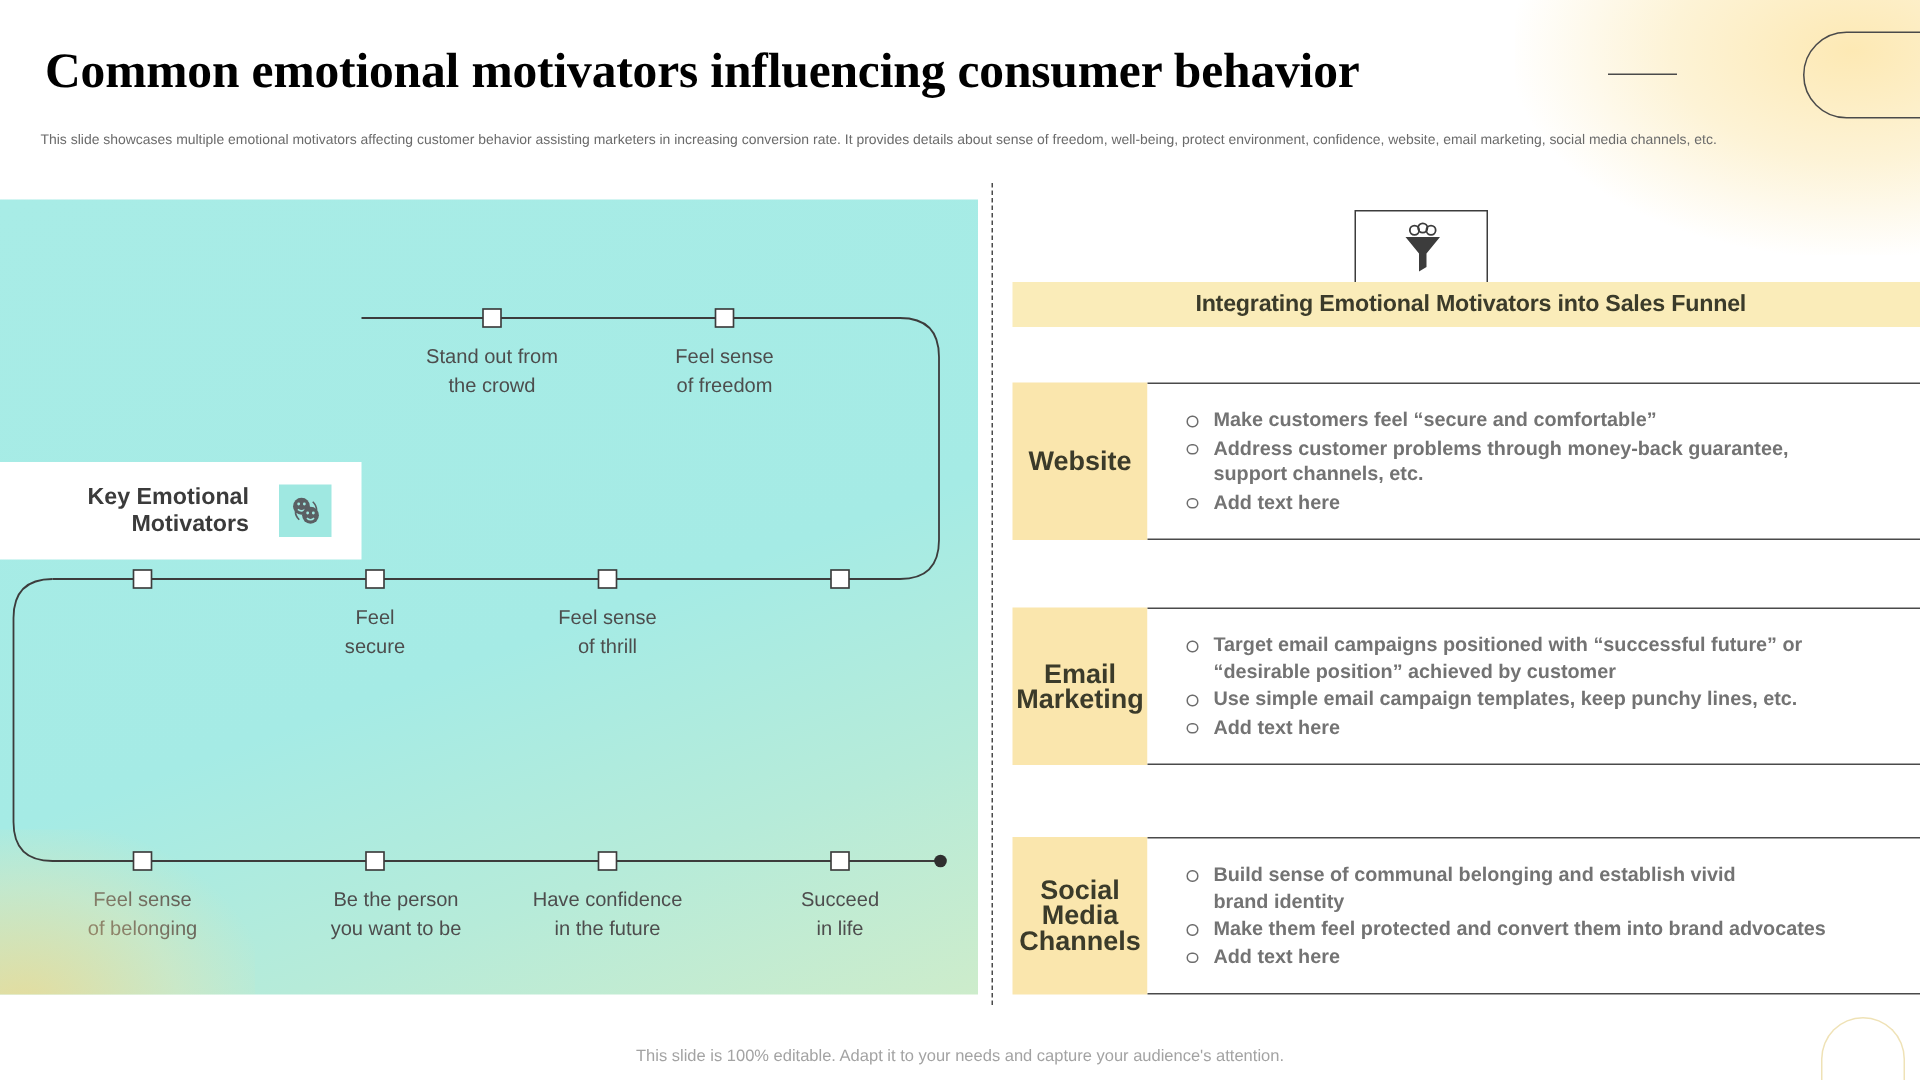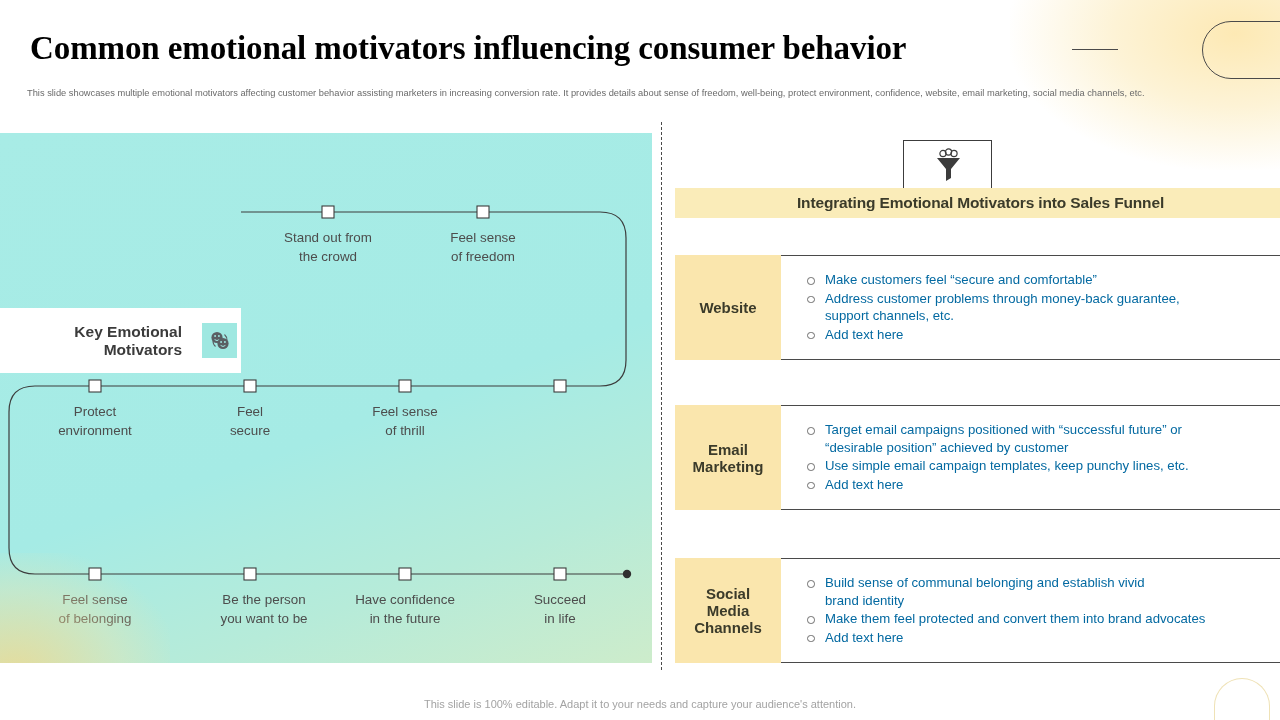"Make customers feel “secure and" .bullets li { color: #0369a1 -> #737373; font-weight: none -> bold }
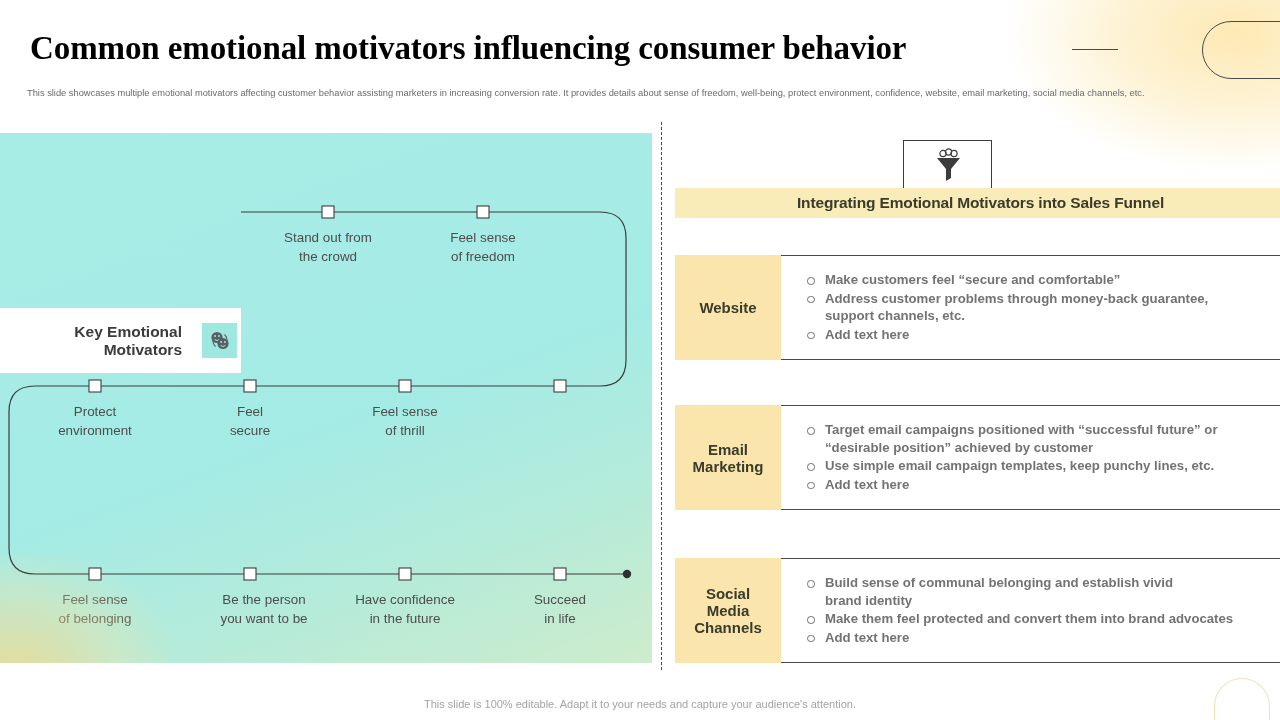"Website" .row-cat { font-size: 15px -> 18px; width: 106px -> 90px }
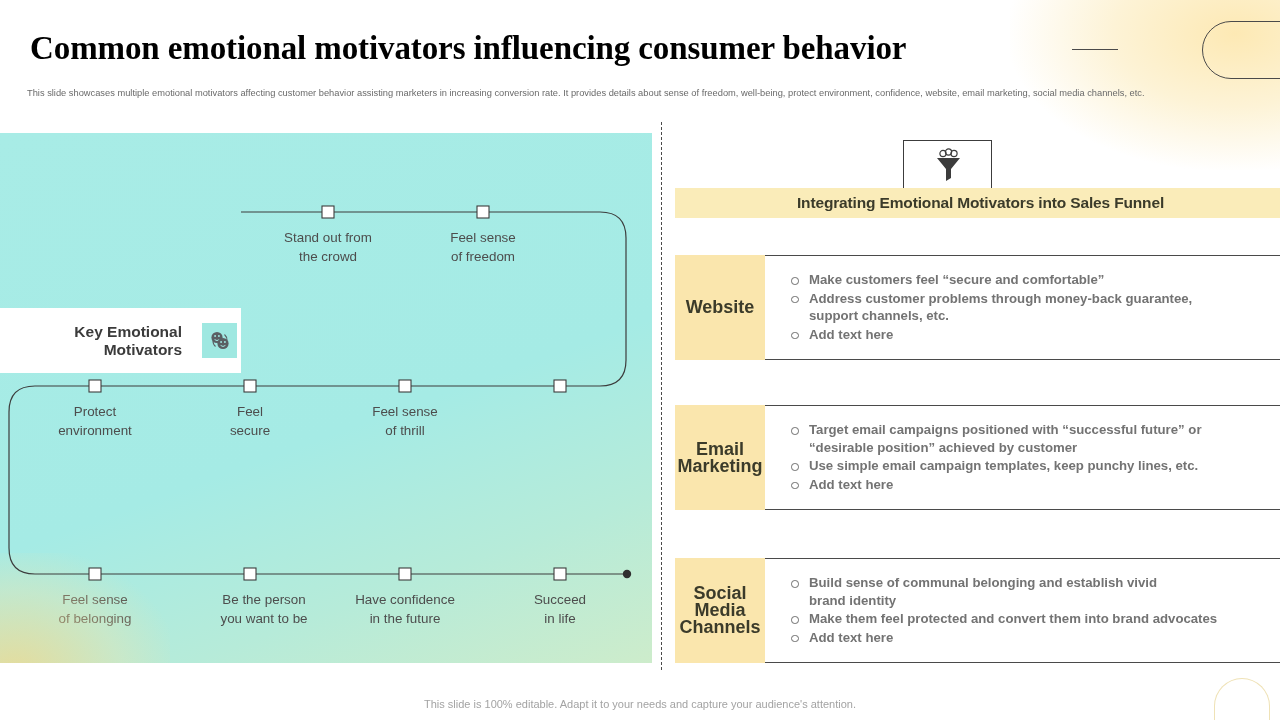"Key Emotional Motivators" .key-box { padding-right: 4px -> 20px }
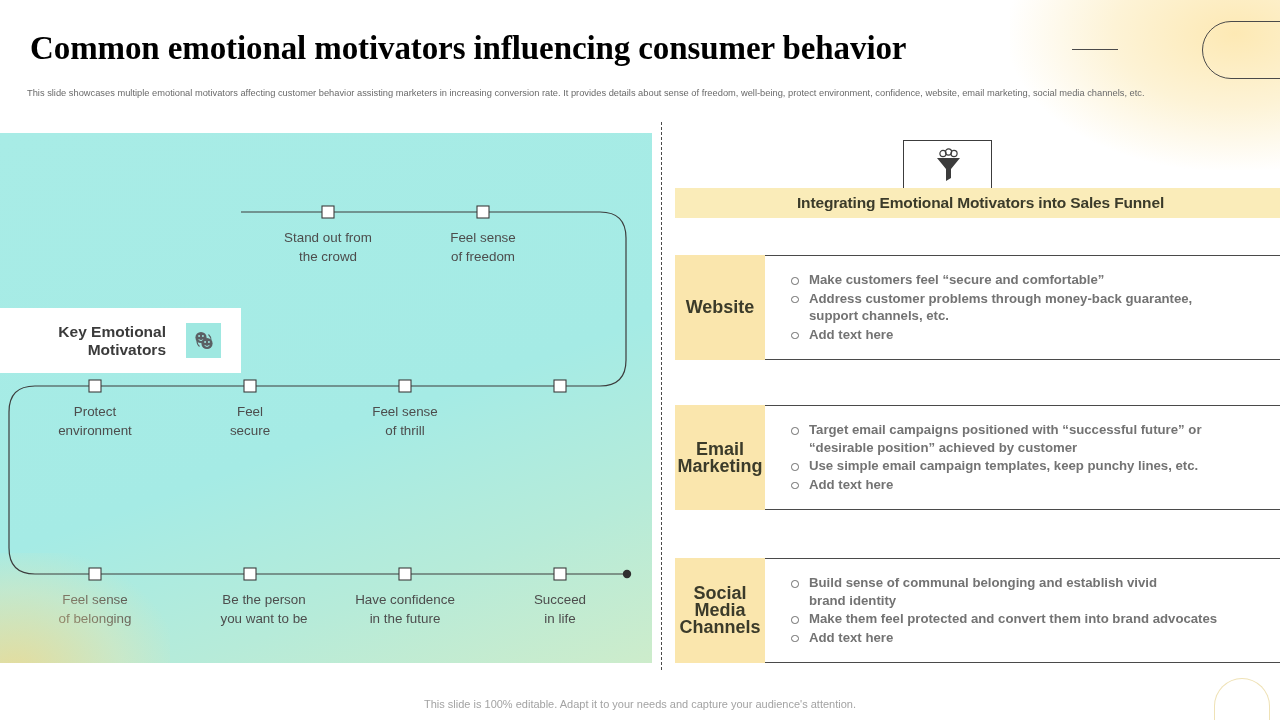"Protect" div.node-label { html: <div>Protect environment</div> -> none }
